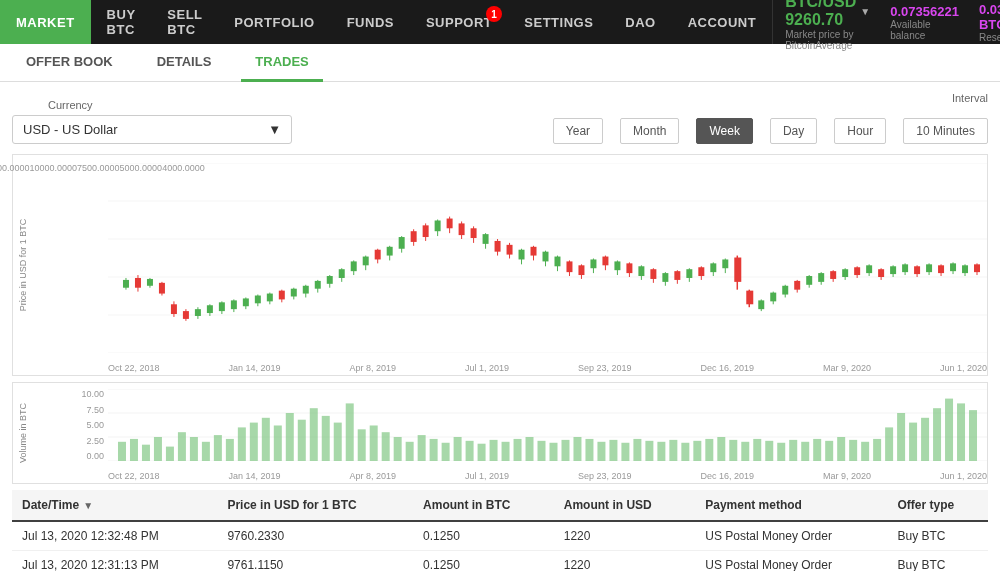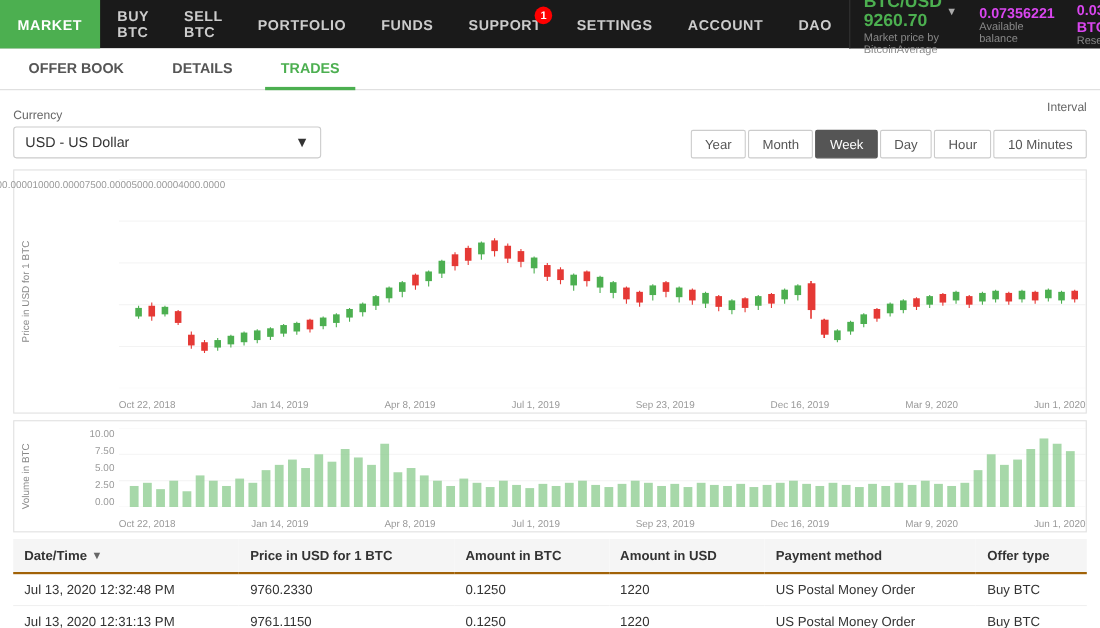"ACCOUNT" div.nav-item { order: before "DAO" -> after "DAO" }
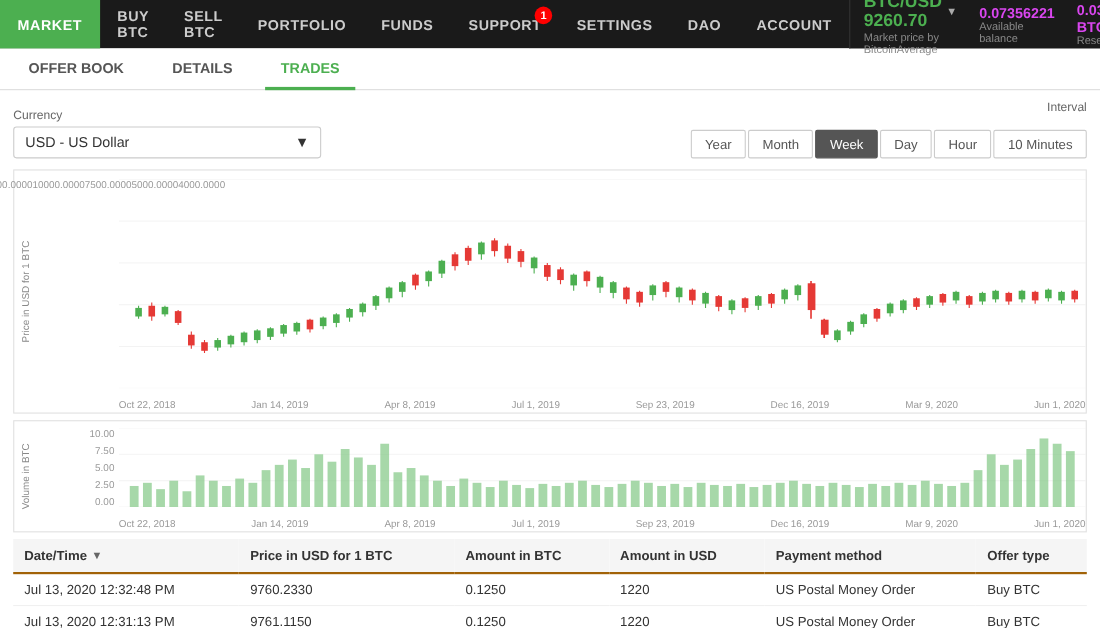"Currency" .currency-label { margin-left: none -> 36px }
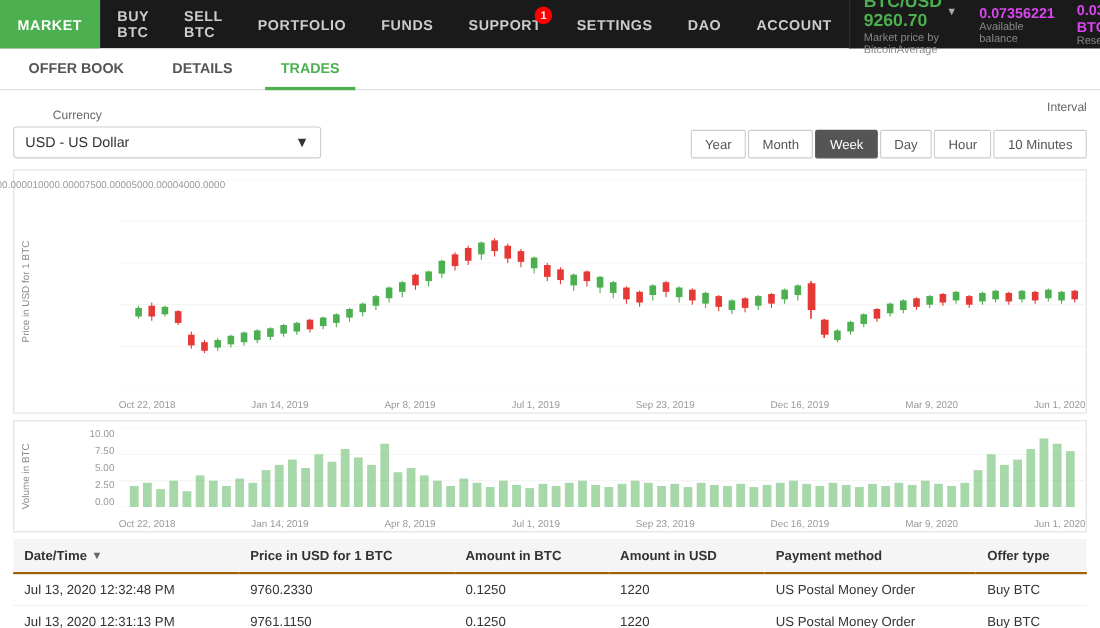"Year" .interval-buttons { gap: 2px -> 17px }
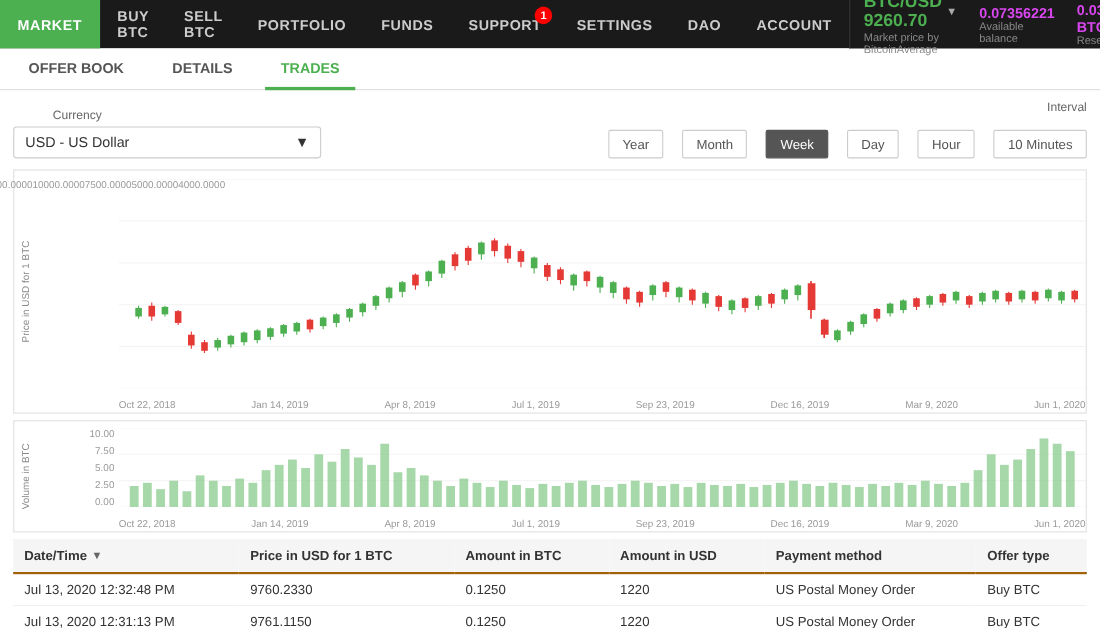"Date/Time" .trades-table thead tr { border-bottom: 2px solid #a16207 -> 2px solid #404040 }
